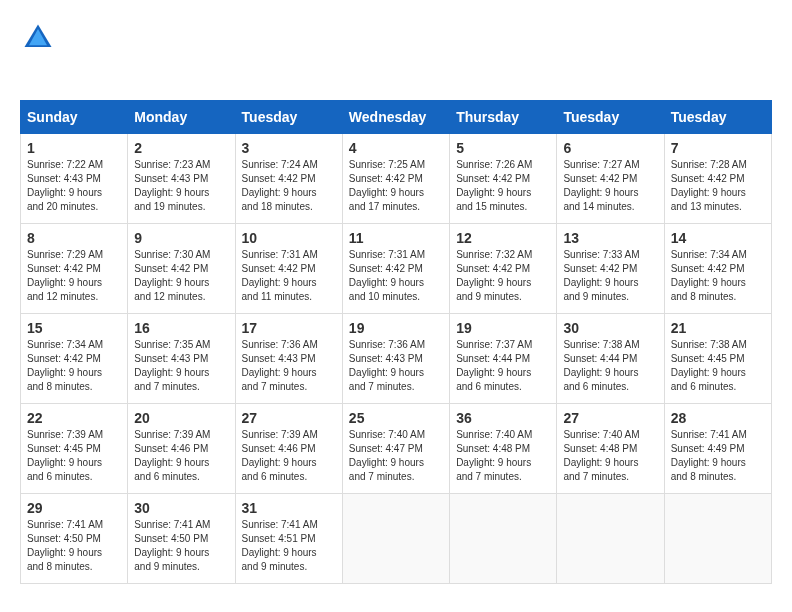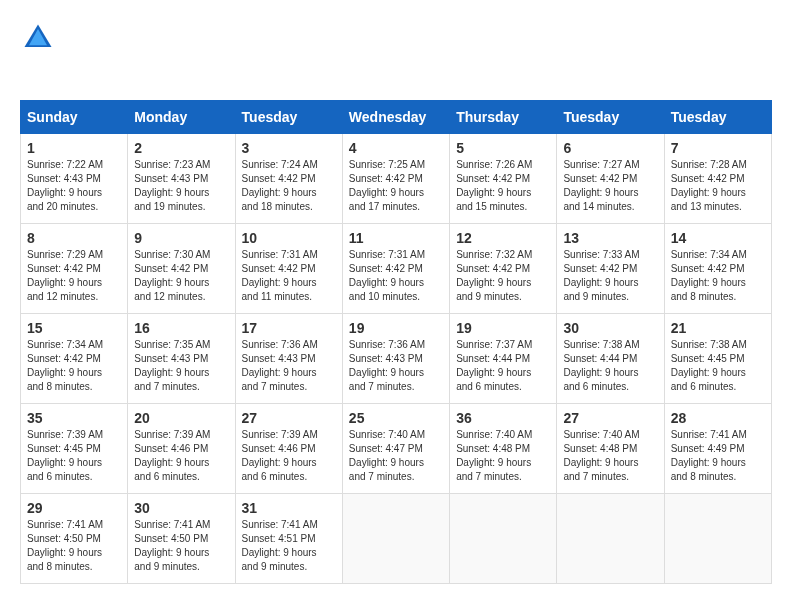"35" span.day-num { text: 35 -> 22 }
